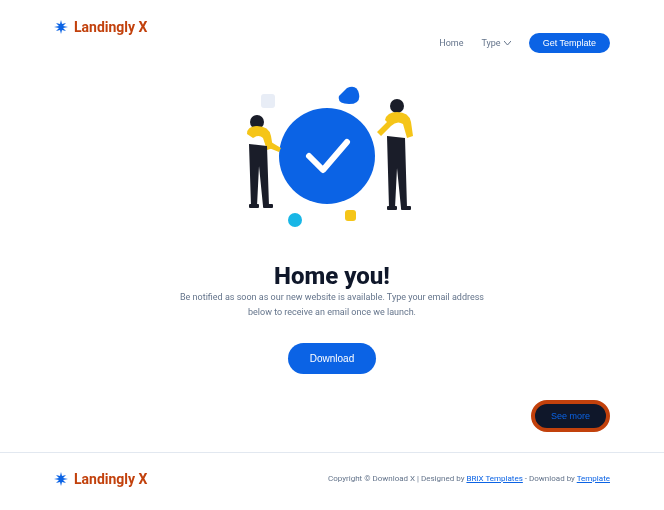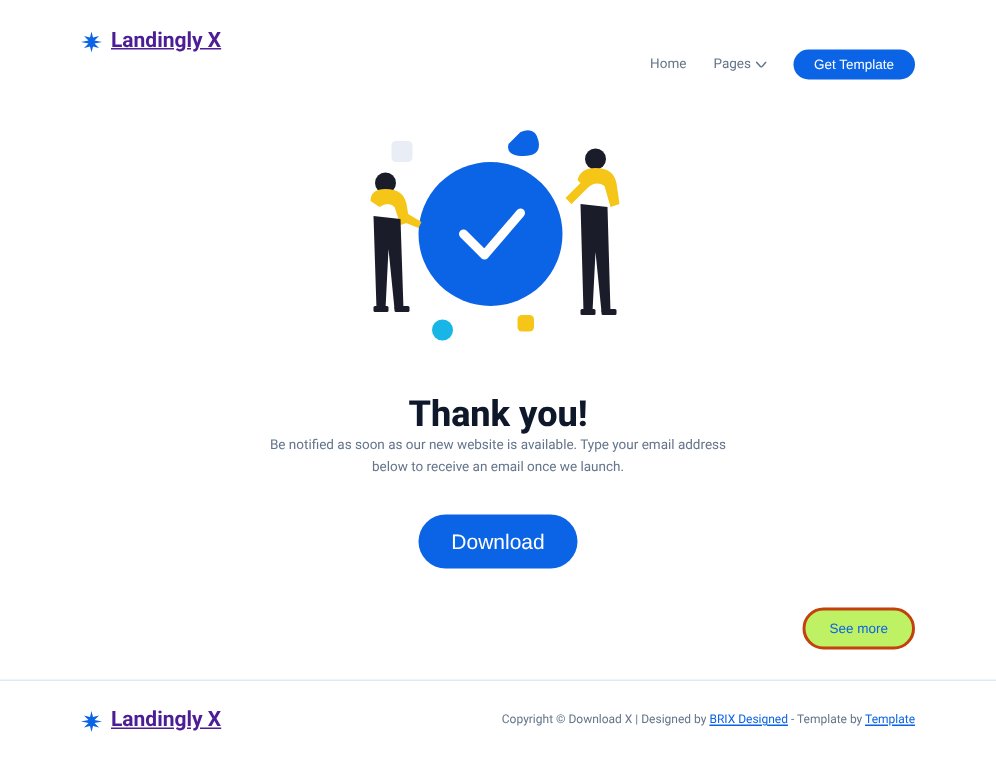"Landingly X" .logo { align-items: flex-end -> center; color: #4c1d95 -> #c2410c; text-decoration: underline -> none }
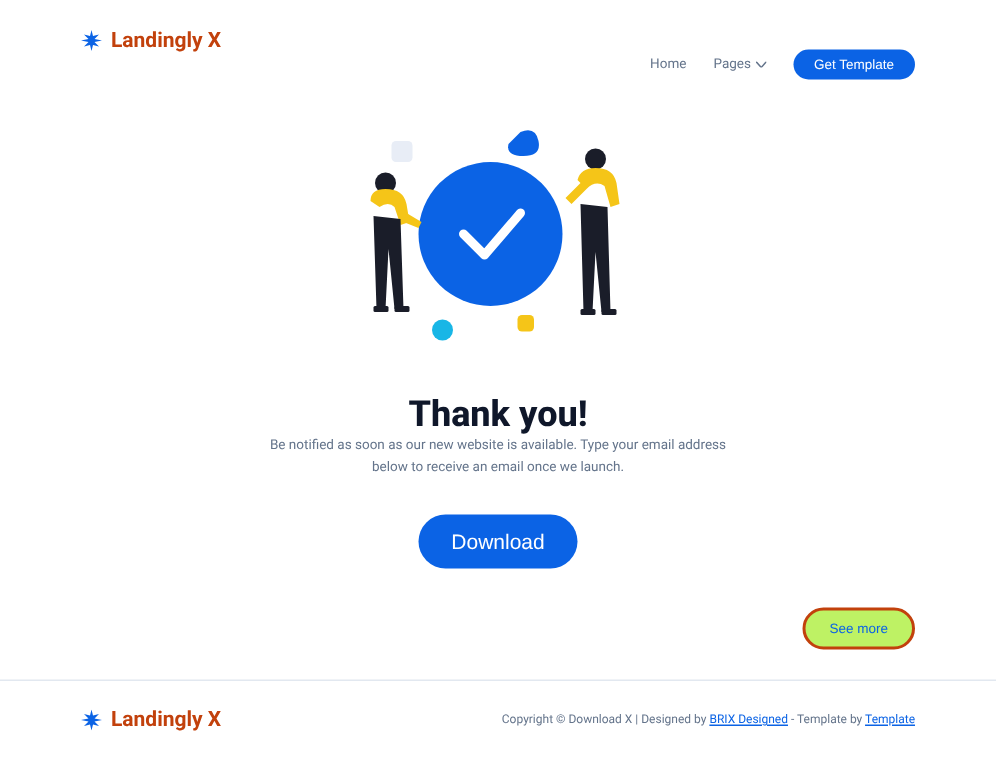"Pages" span { text: Pages -> Type }
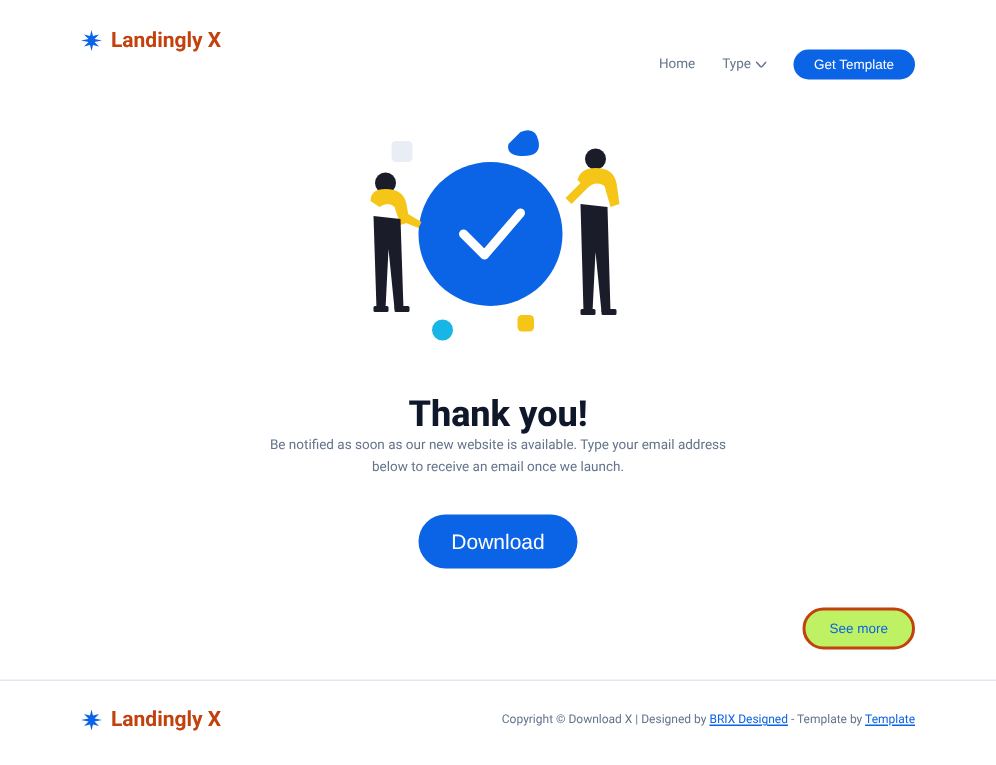"Thank you!" h1.title { text: Thank -> Home }
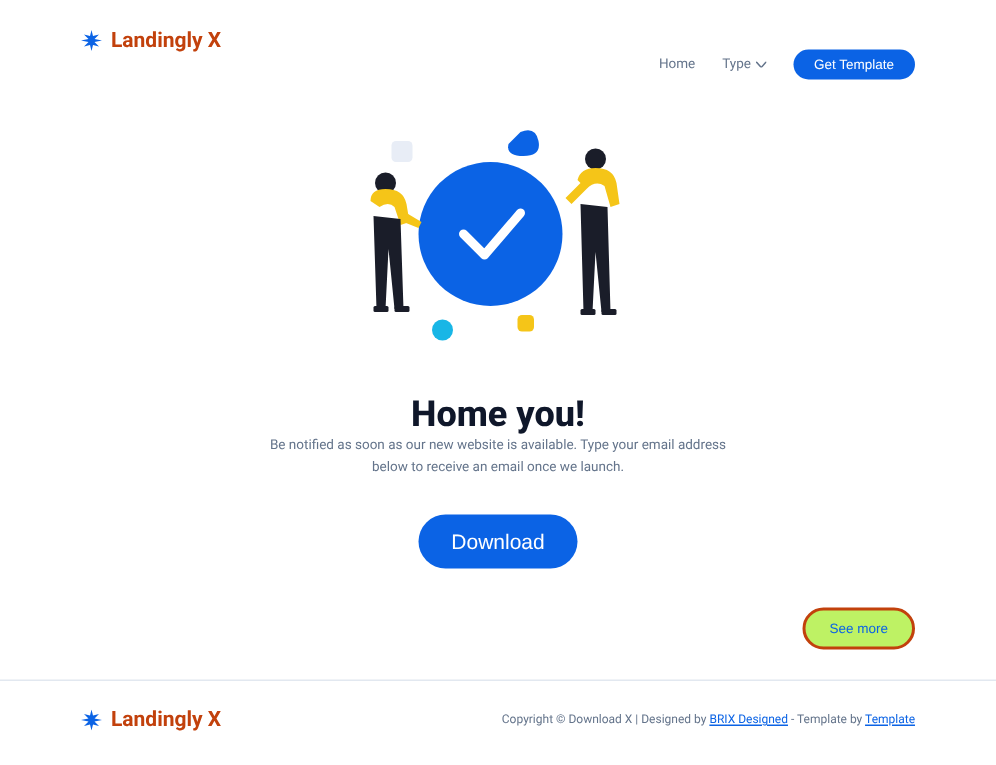"Download" .btn-download { font-size: 14px -> 10px }
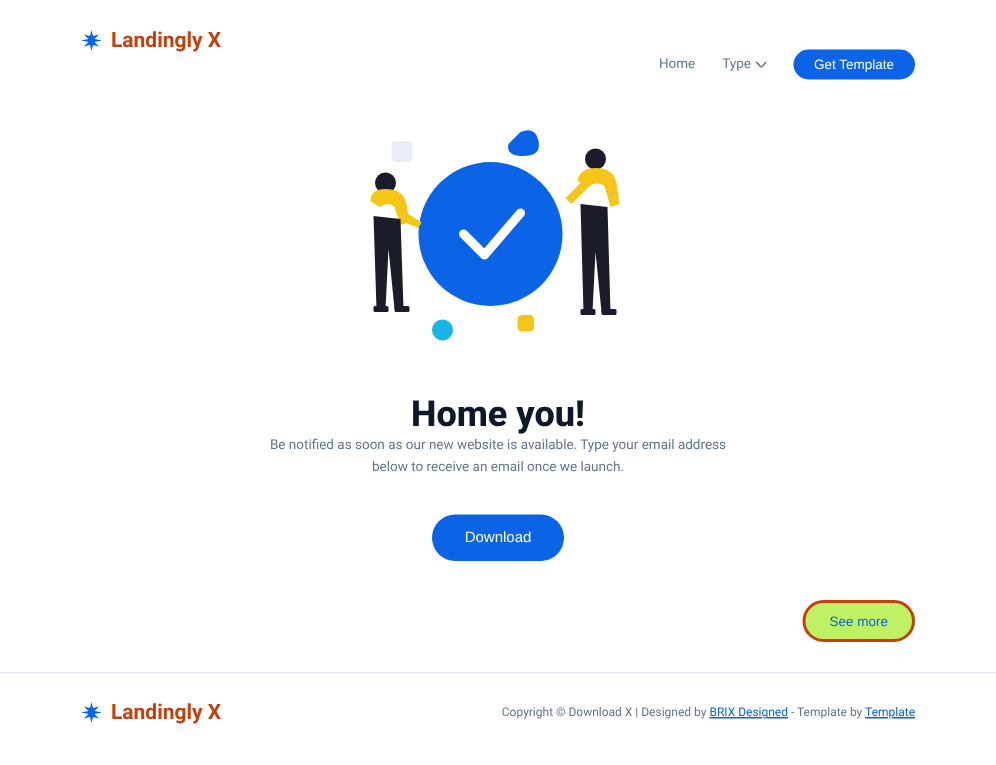"See more" .btn-see-more { background: #bef264 -> #0f172a; border: 2px solid #c2410c -> 4px solid #c2410c }
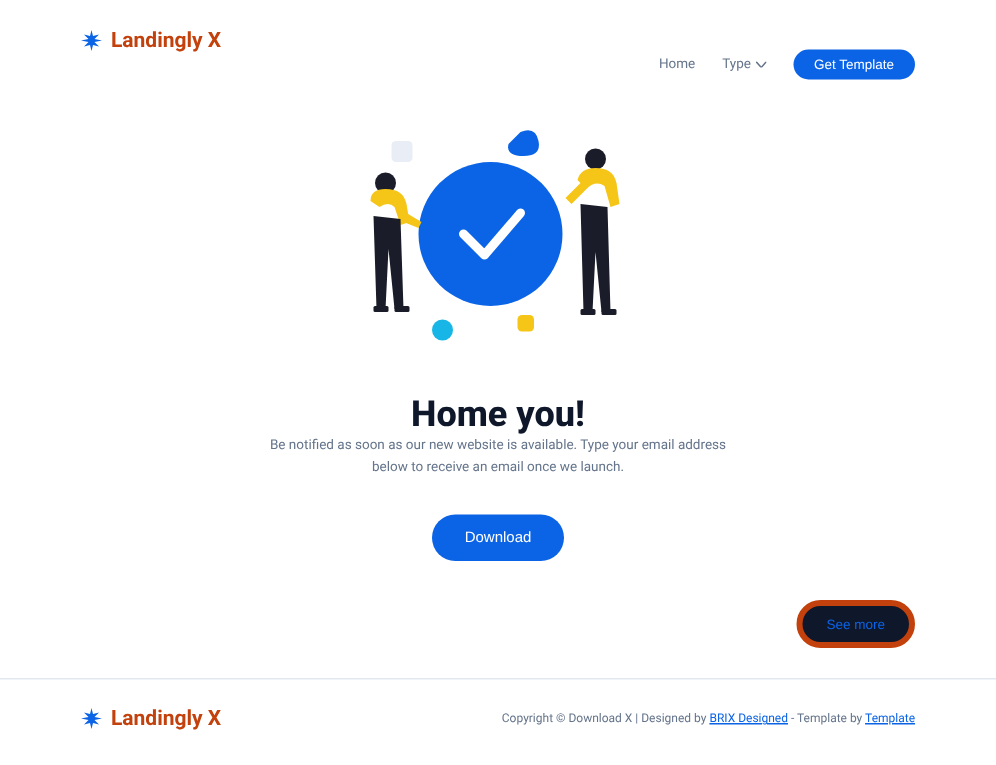"BRIX Designed" a { text: Designed -> Templates }
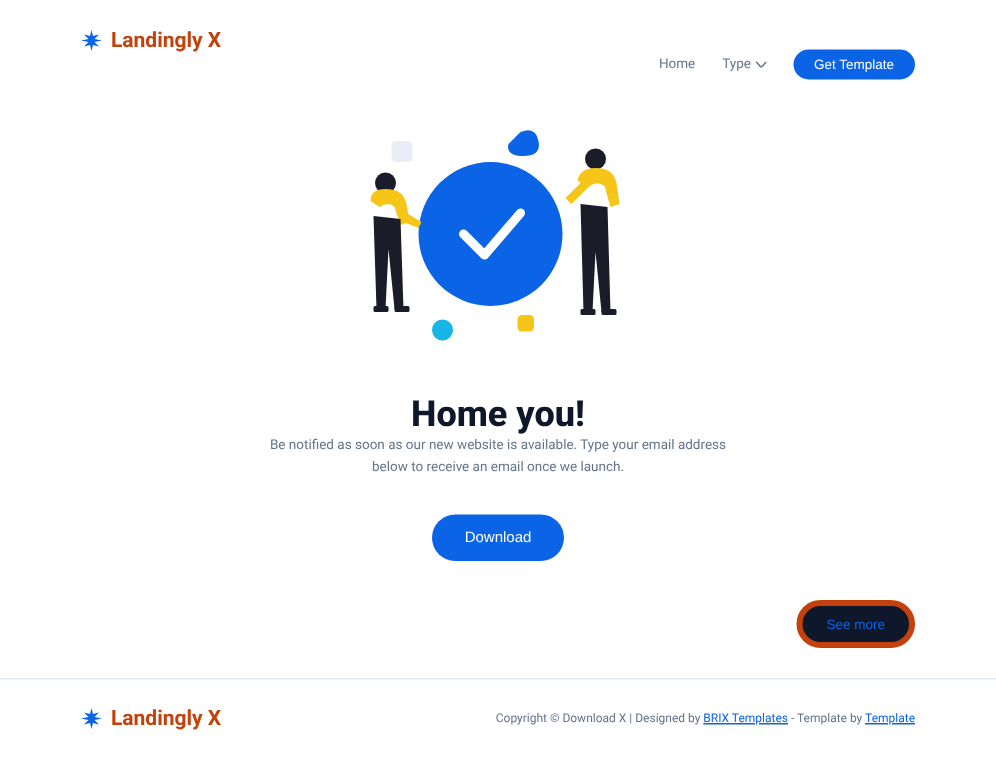"- Template by" span { text: Template -> Download }
